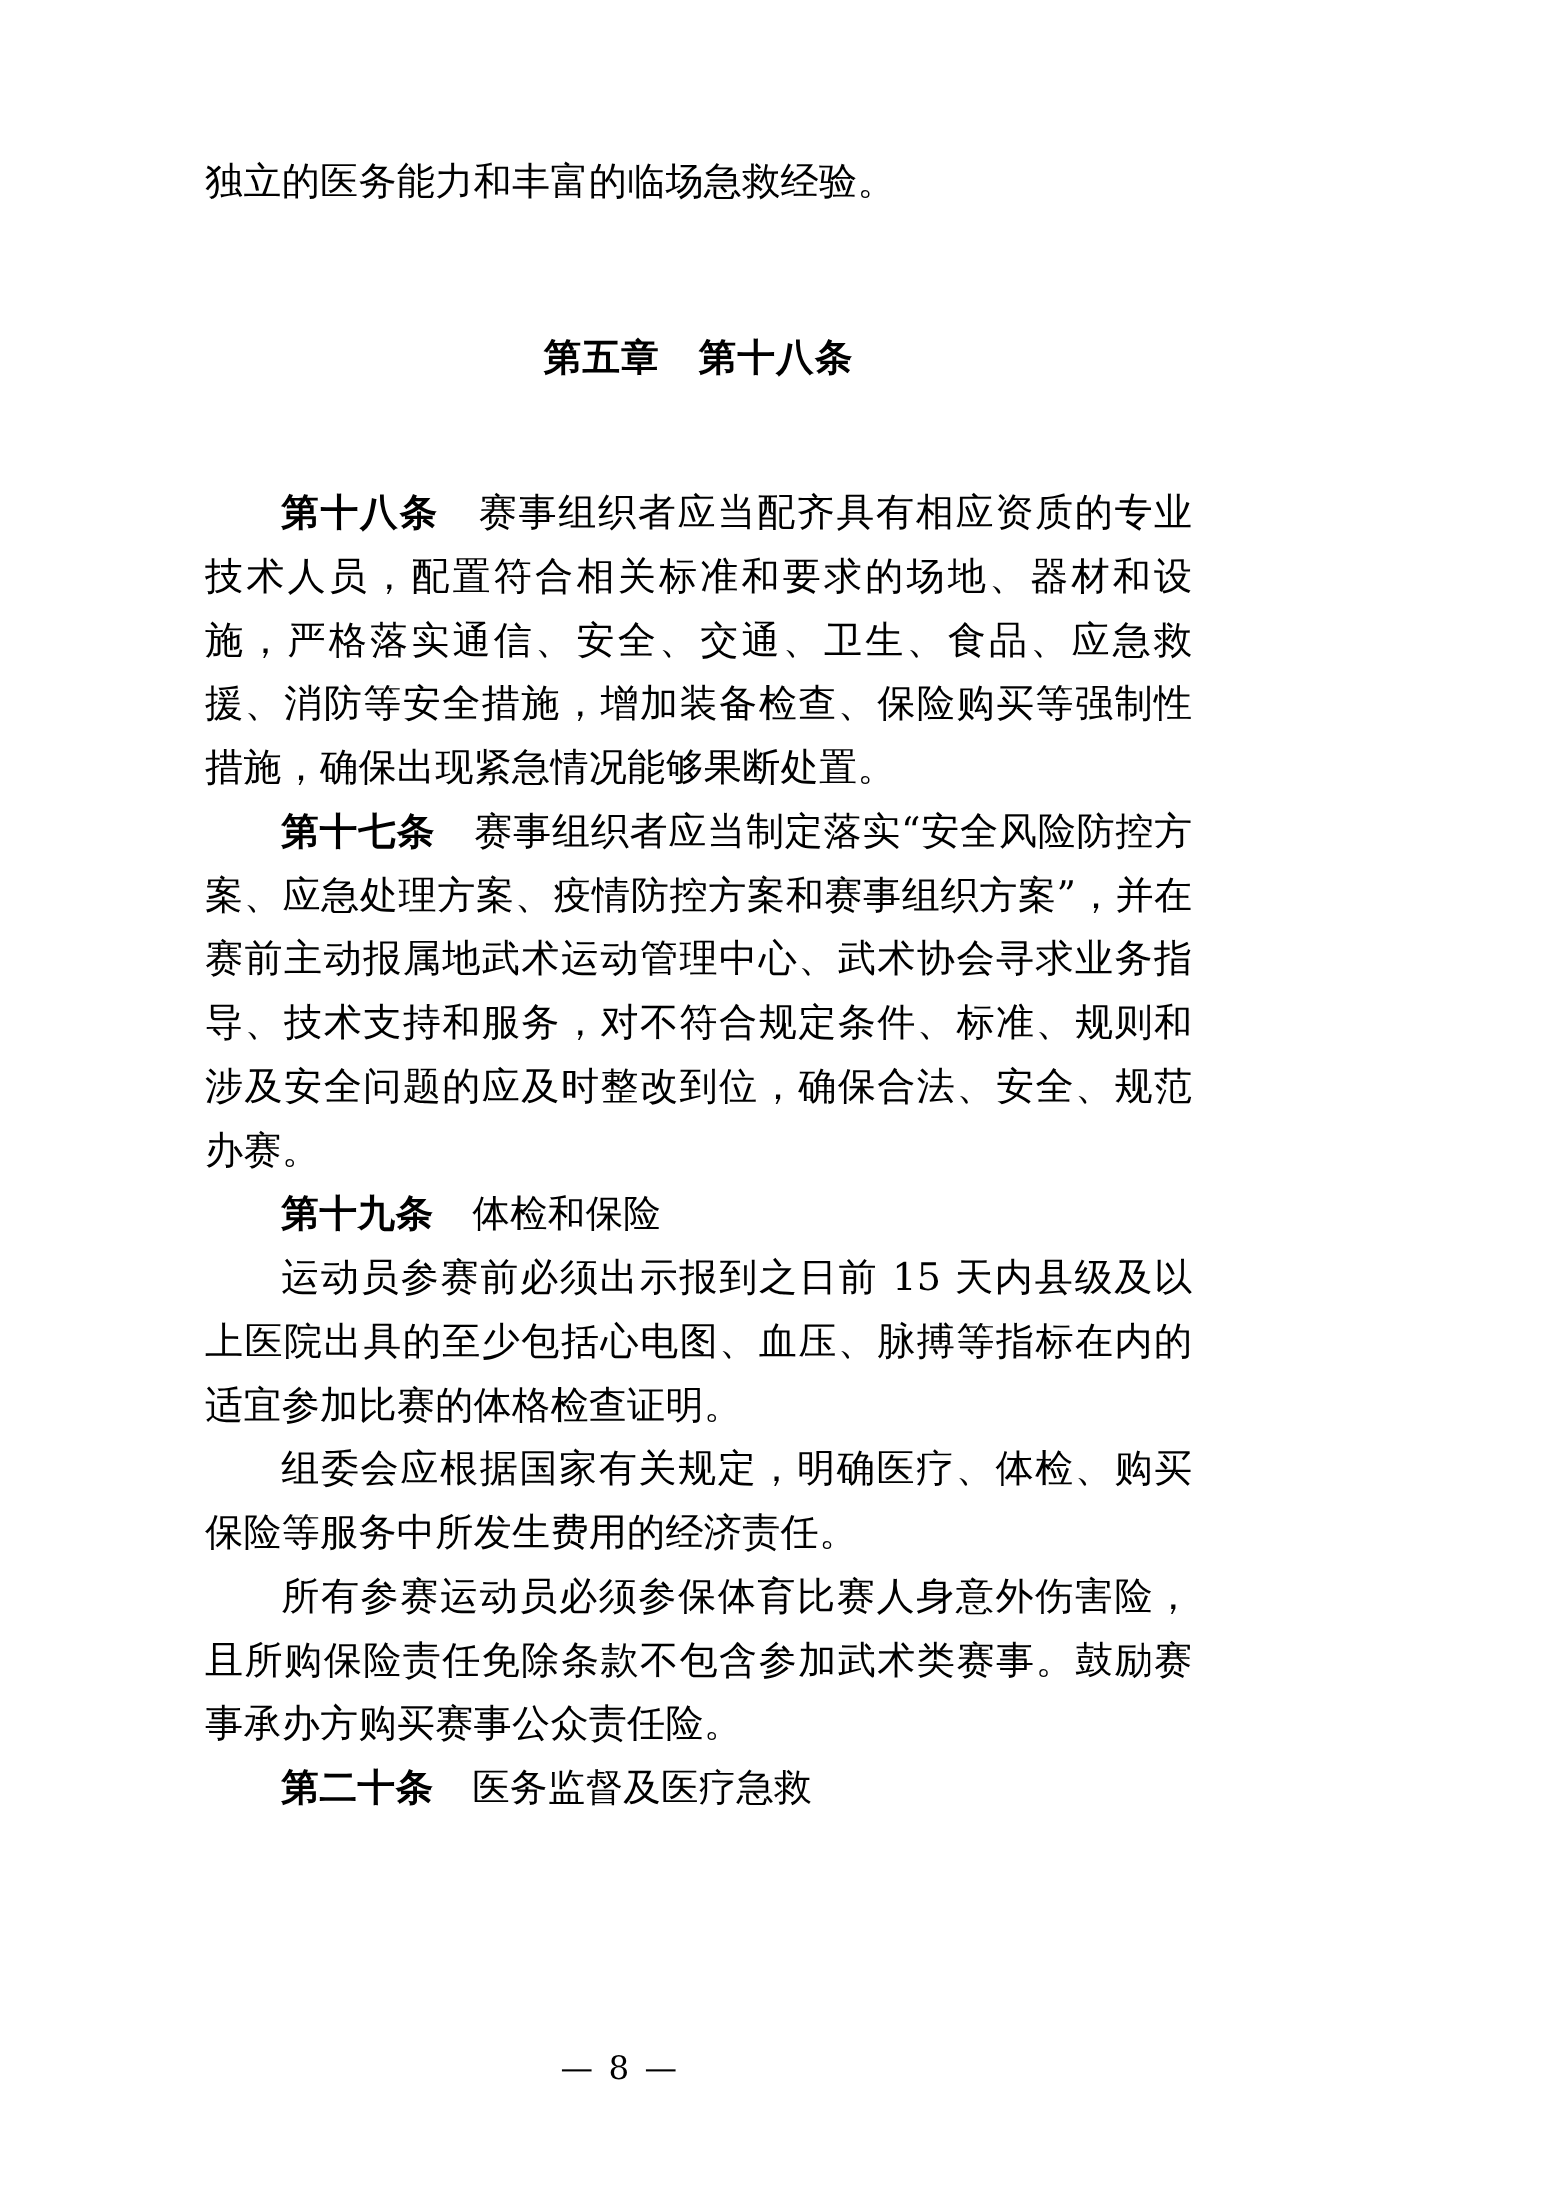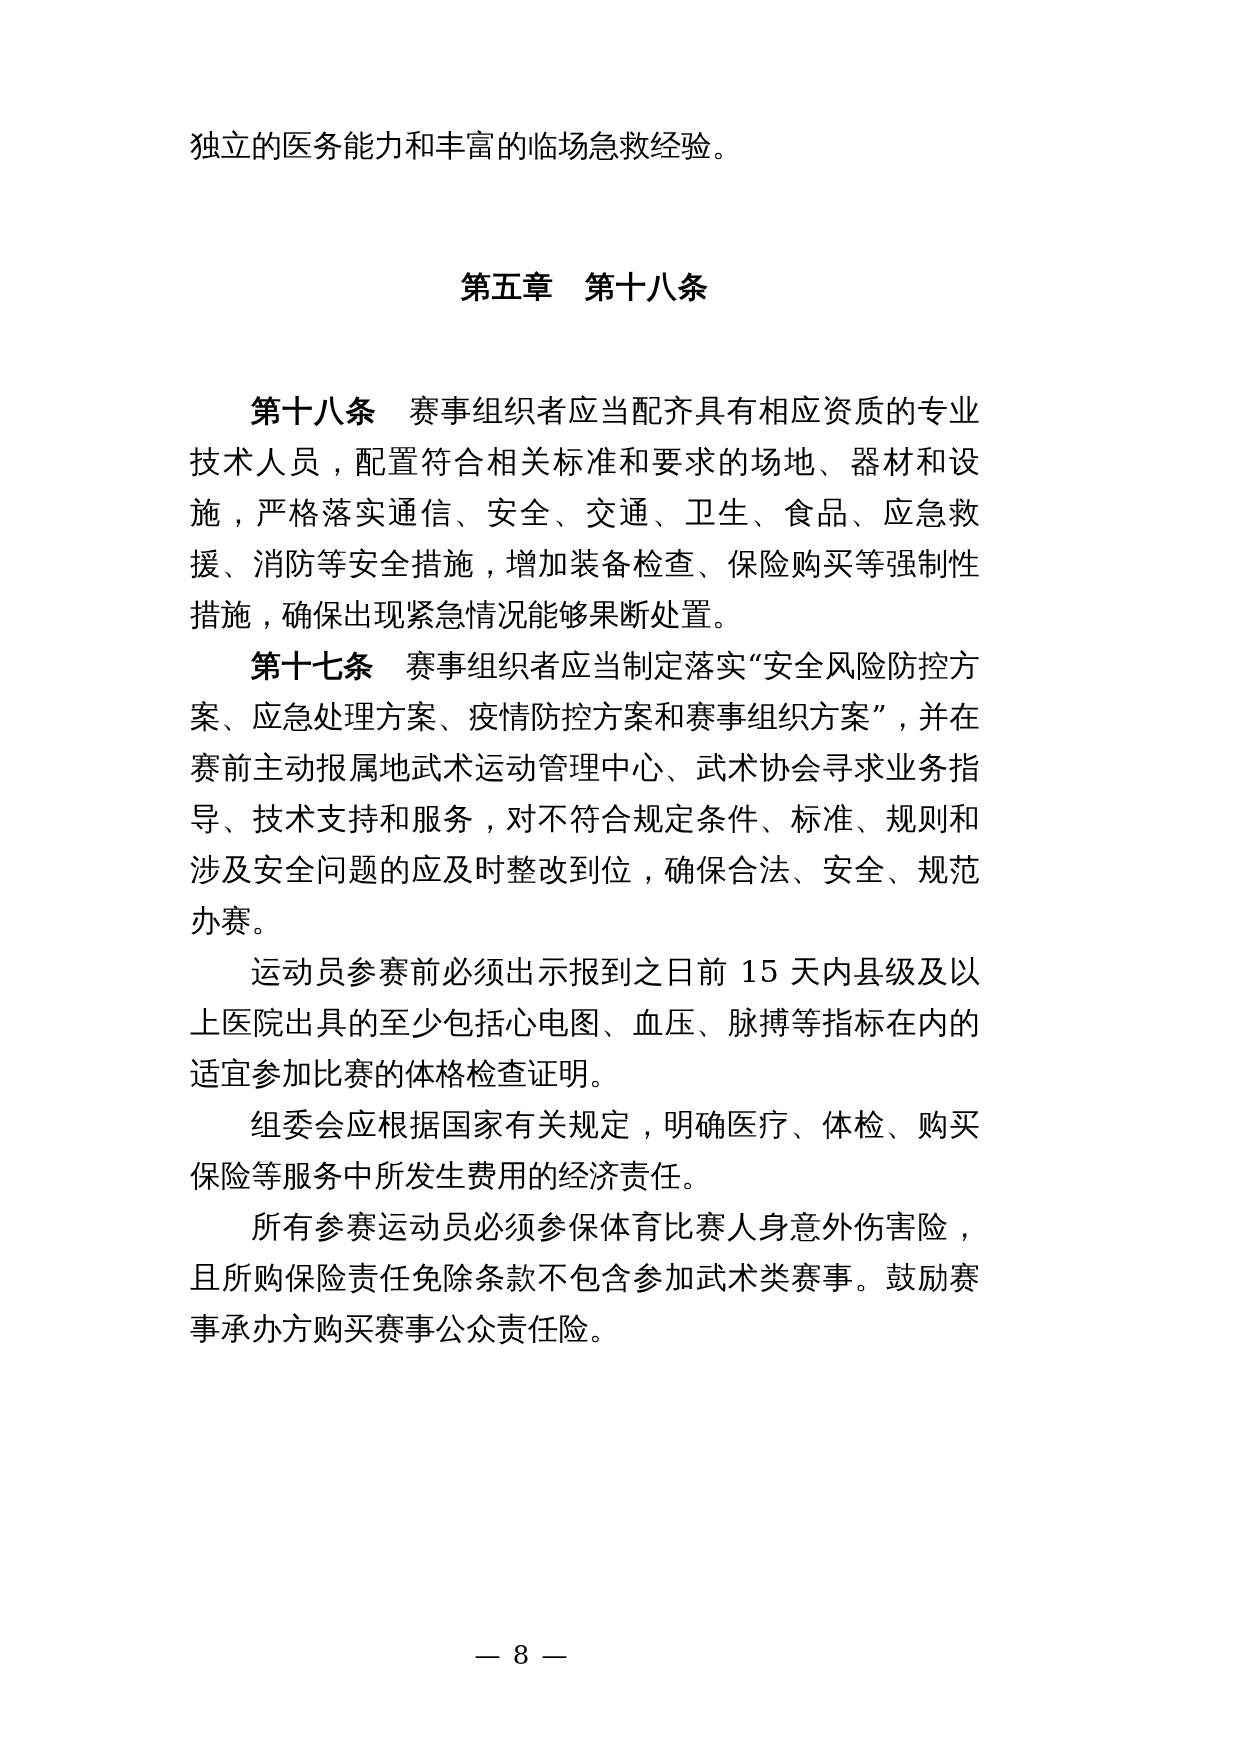"独立的医务能力和丰富的临场急救经验。" .page { margin-left: 26px -> none }
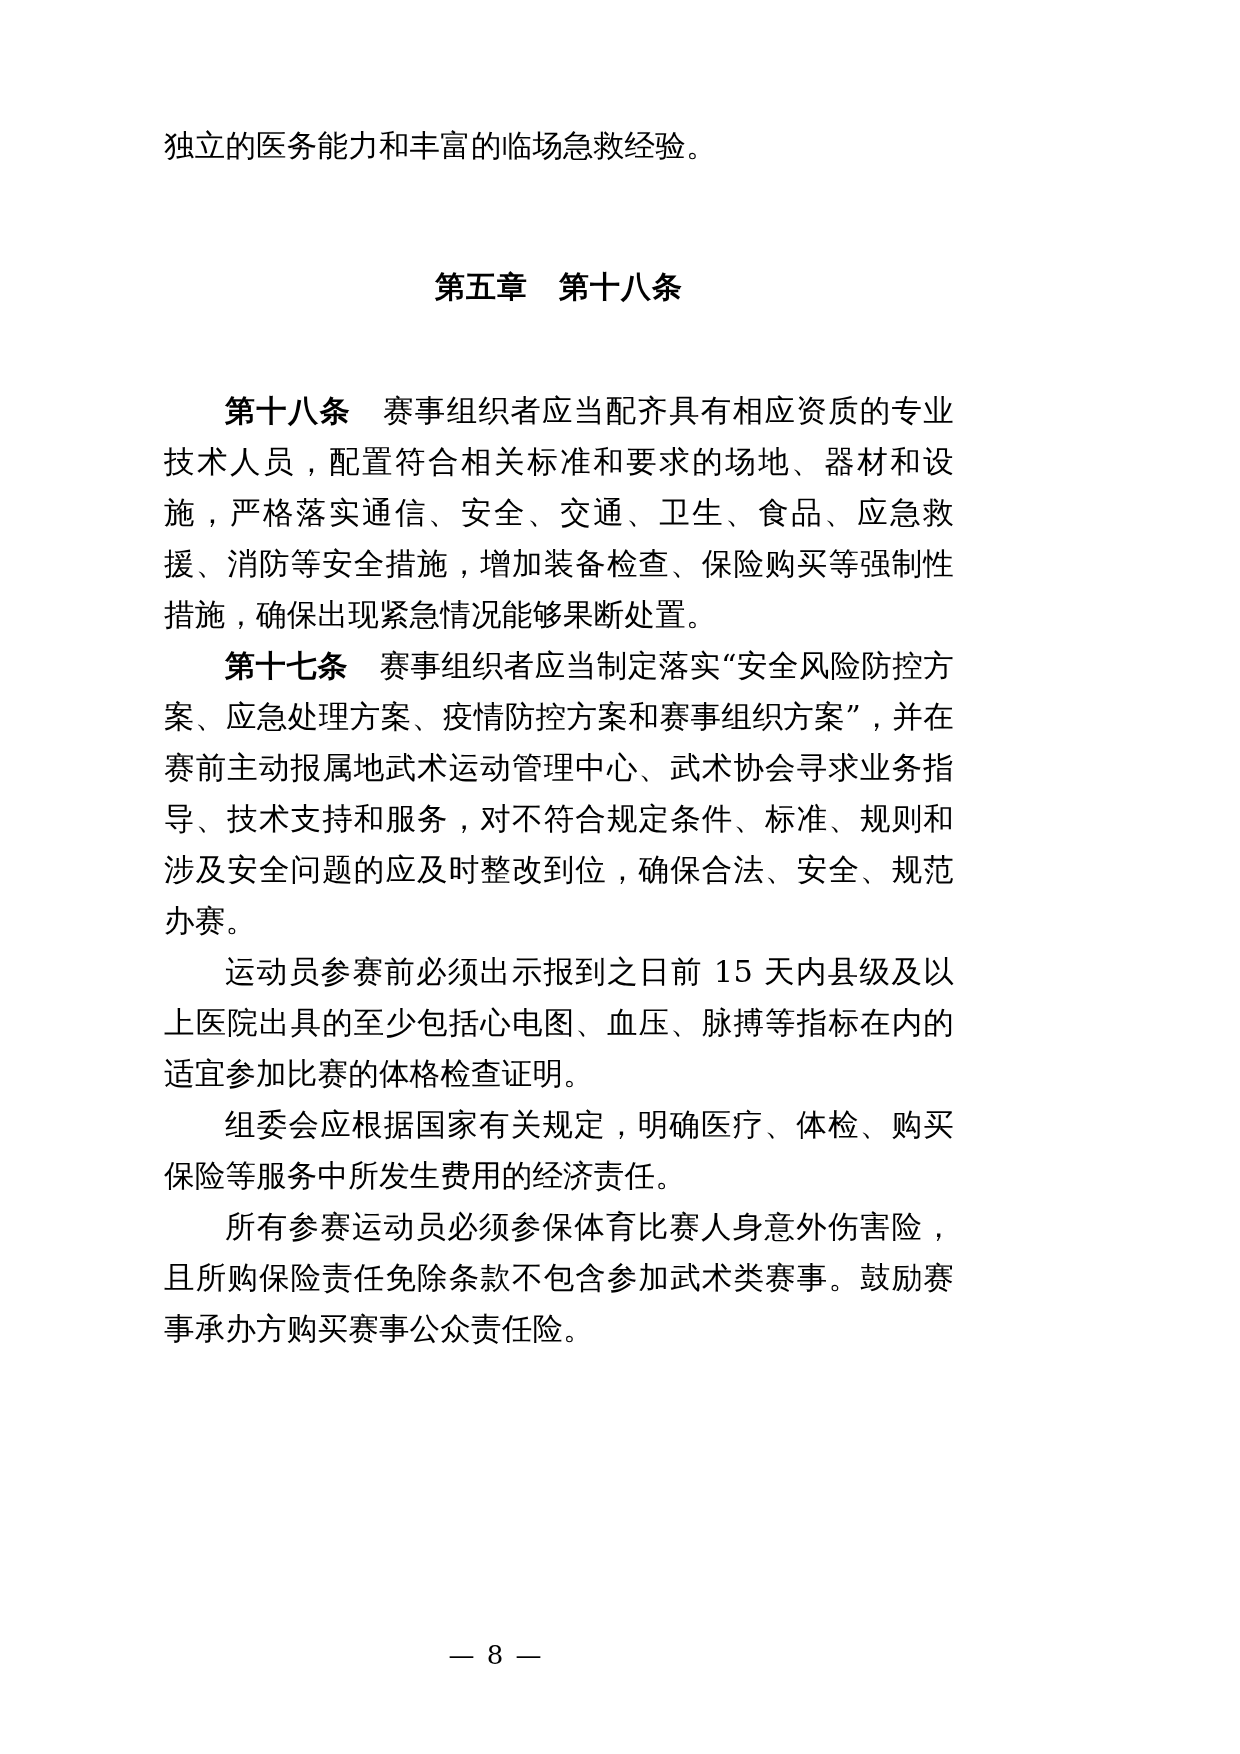"第十九条 体检和保险" p.para { html: none -> <p><span>第十九条</span><span> </span><span>体检和保险</span></p> }
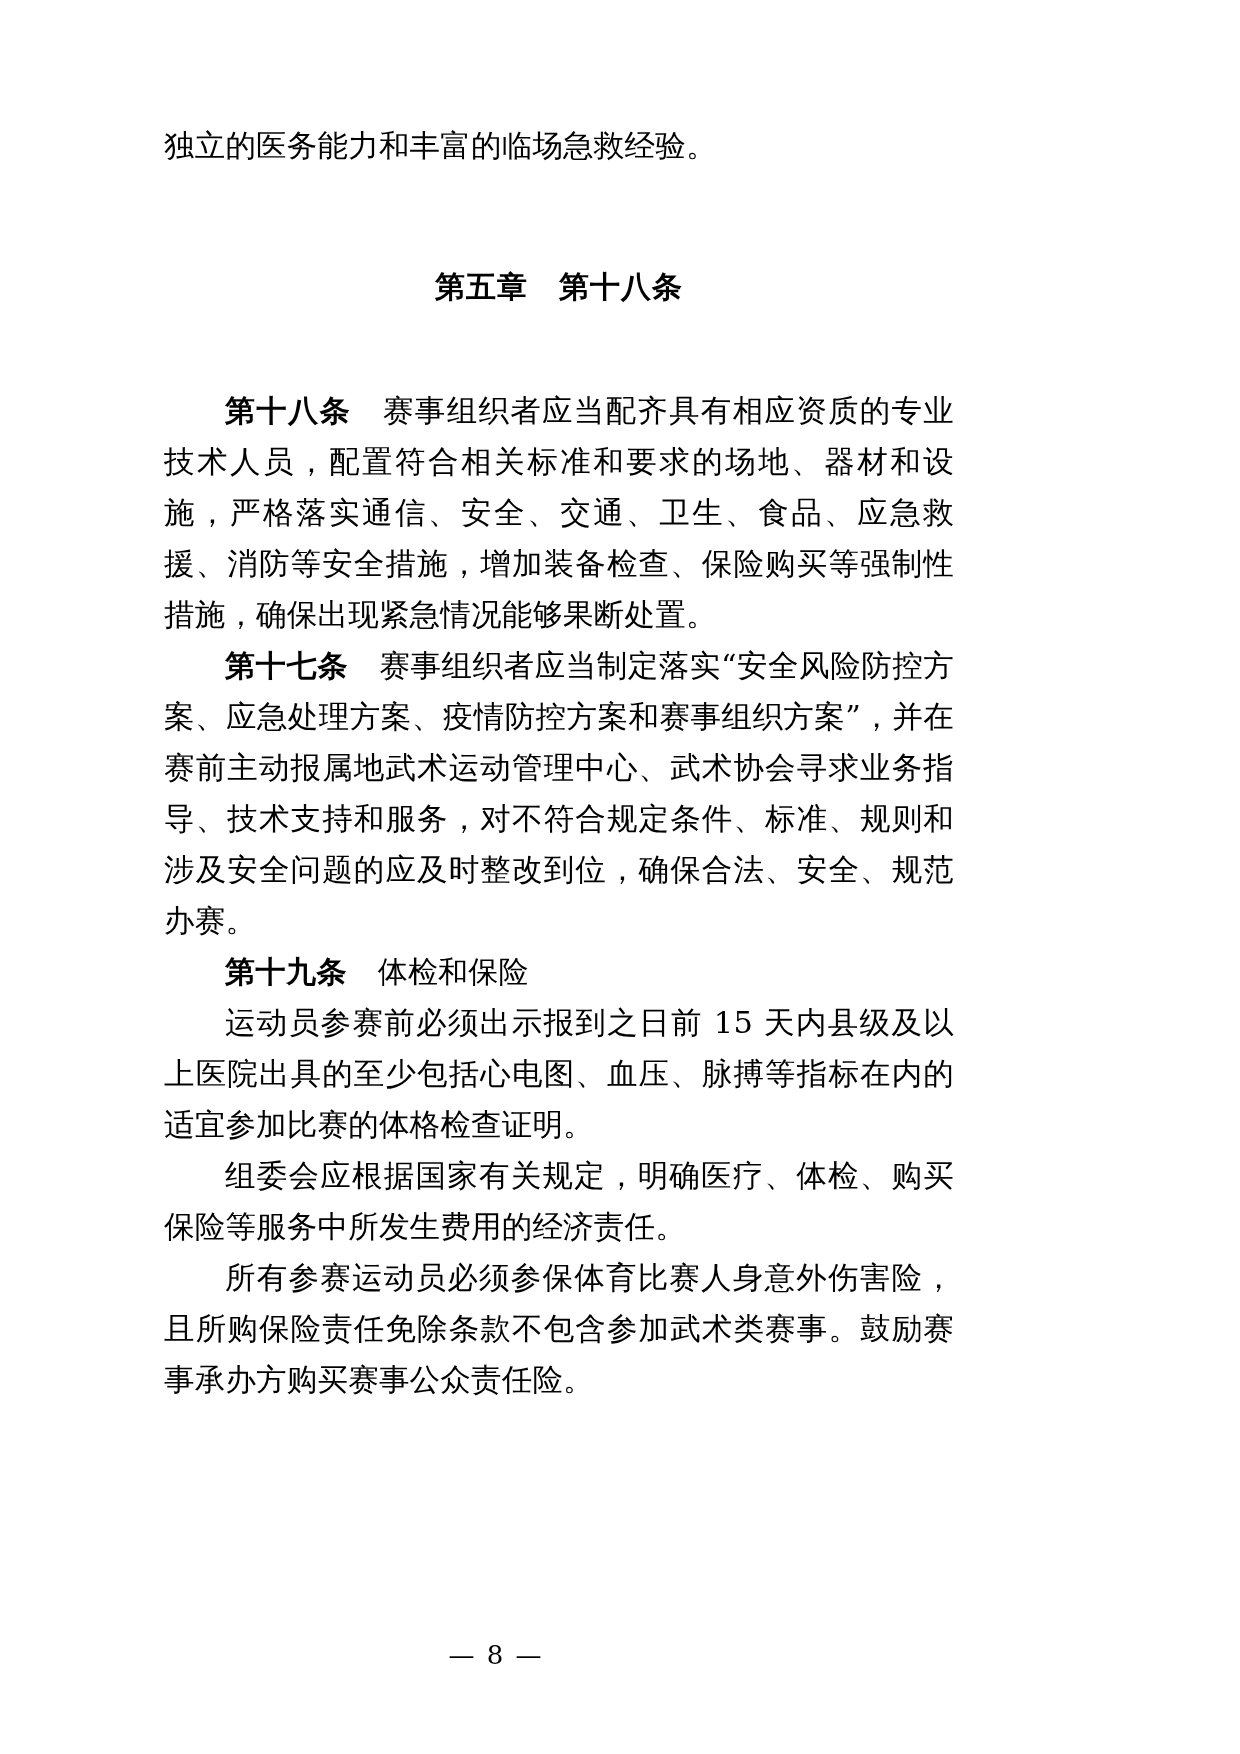"第二十条 医务监督及医疗急救" p.para { html: none -> <p><span>第二十条</span><span> </span><span>医务监督及医疗急救</span></p> }
